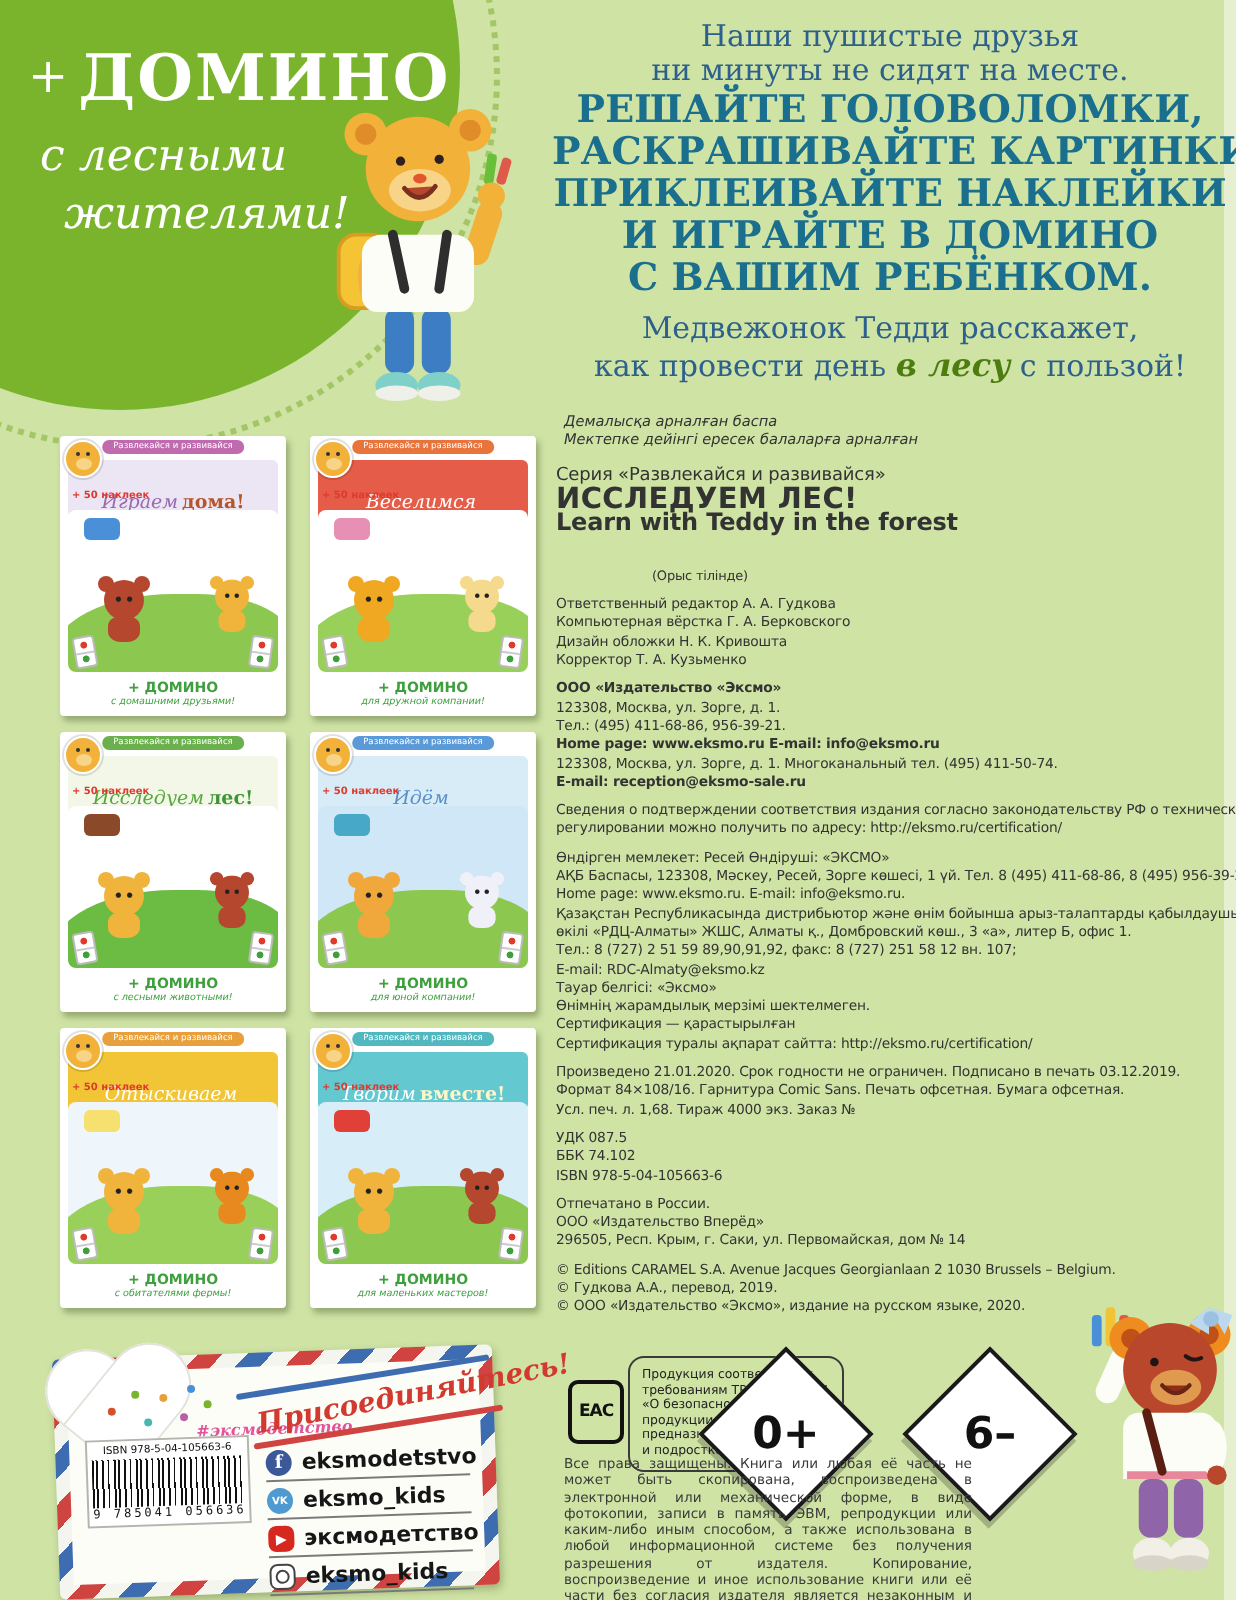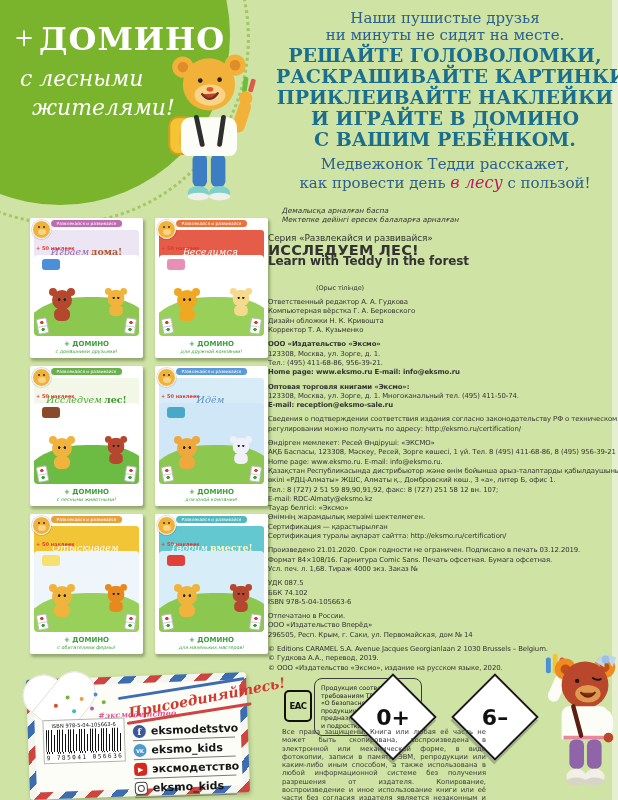"в лесу" .hl-green { color: #be185d -> #4d7c0f; font-weight: normal -> bold }
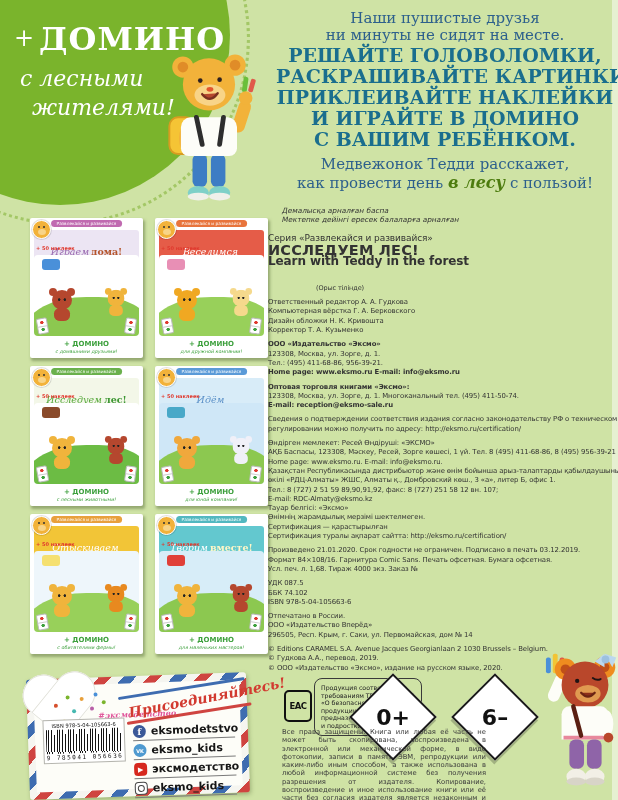"Серия «Развлекайся и развивайся»" .imprint { left: 268px -> 278px }
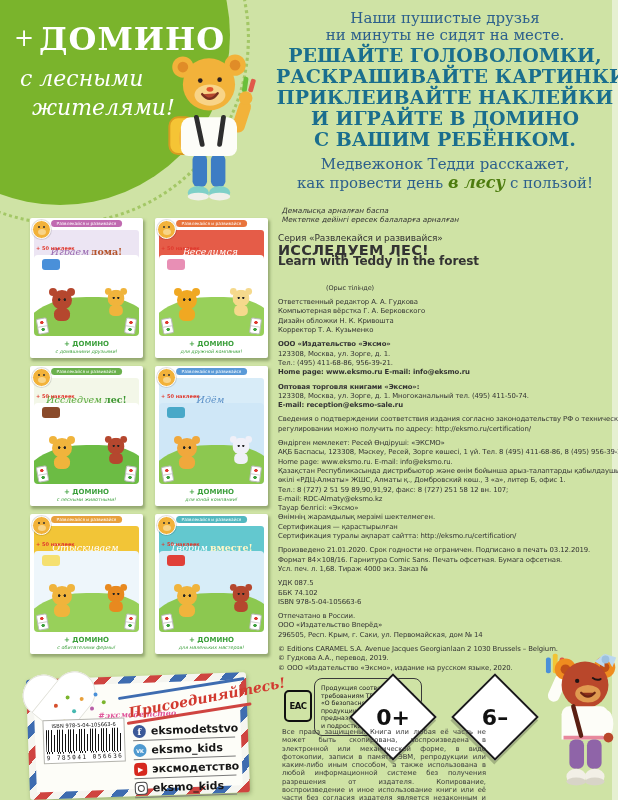"Оптовая торговля книгами «Эксмо»:" div.ln { html: <div>Оптовая торговля книгами «Эксмо»:</div> -> none }
